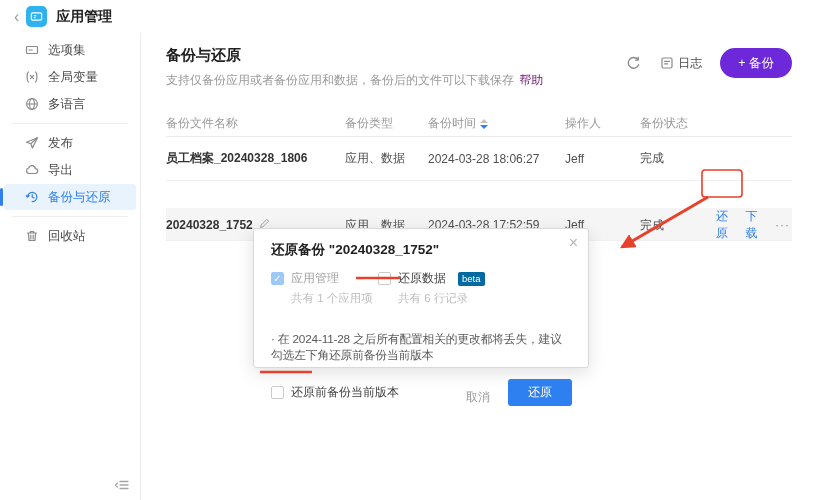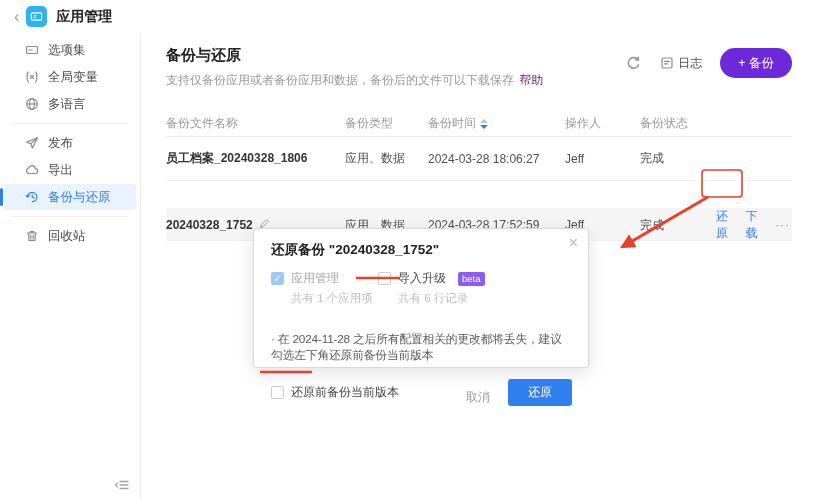"导入升级" span.opt-label { text: 导入升级 -> 还原数据 }
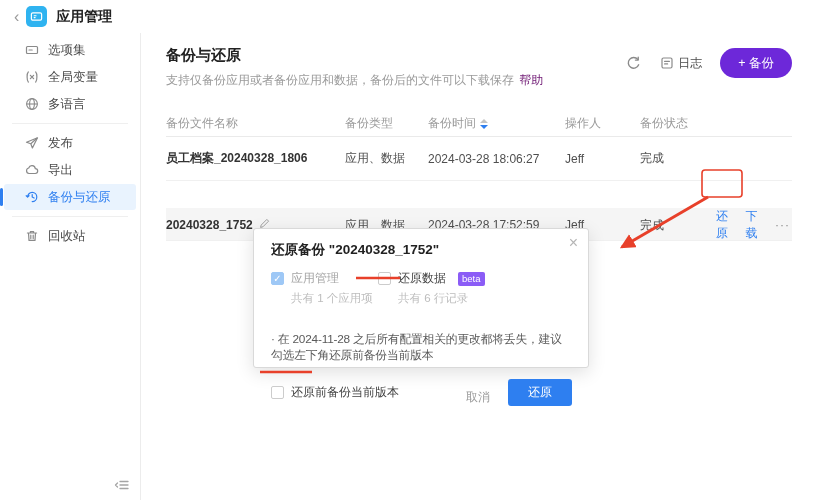"beta" .beta-badge { background: #8b5cf6 -> #0369a1 }
